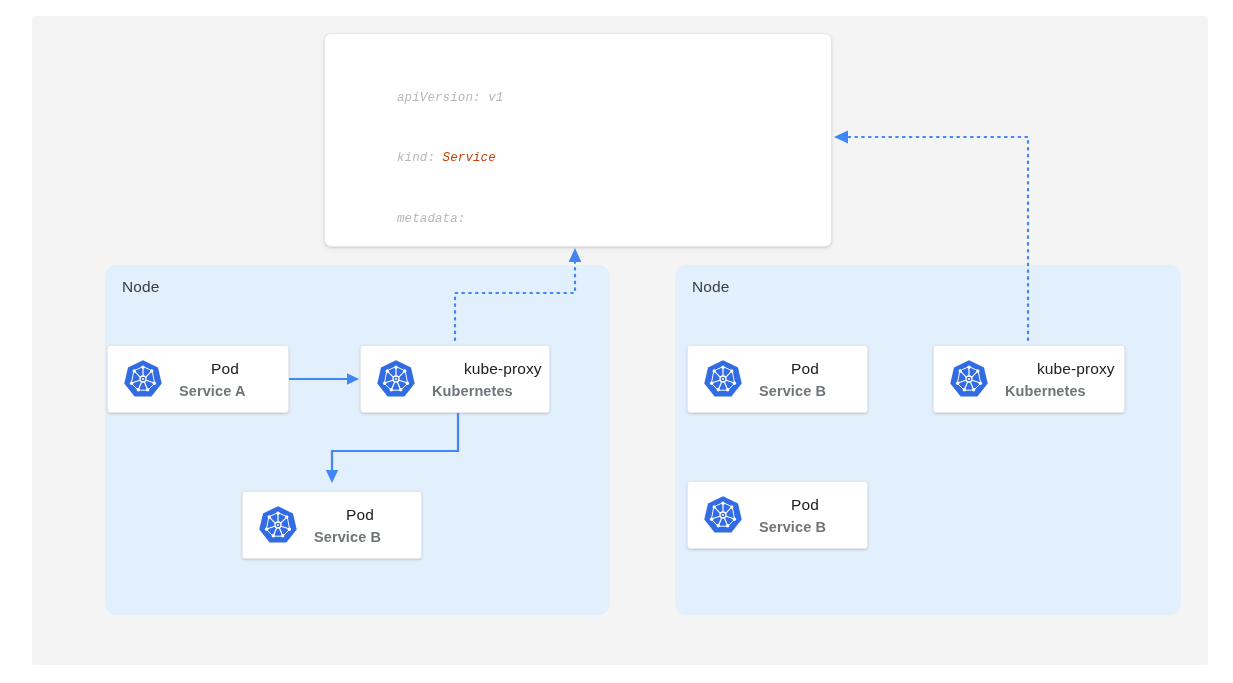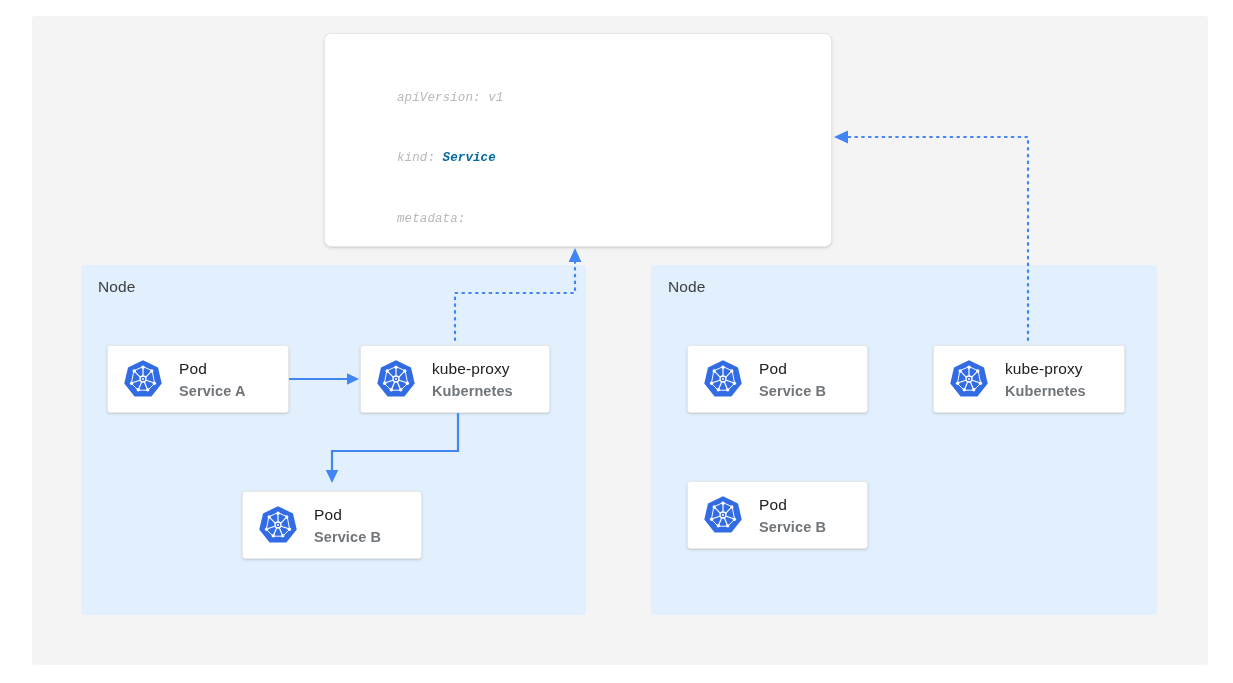"Service" .yaml-line .bold { color: #0369a1 -> #c2410c; font-weight: bold -> normal }
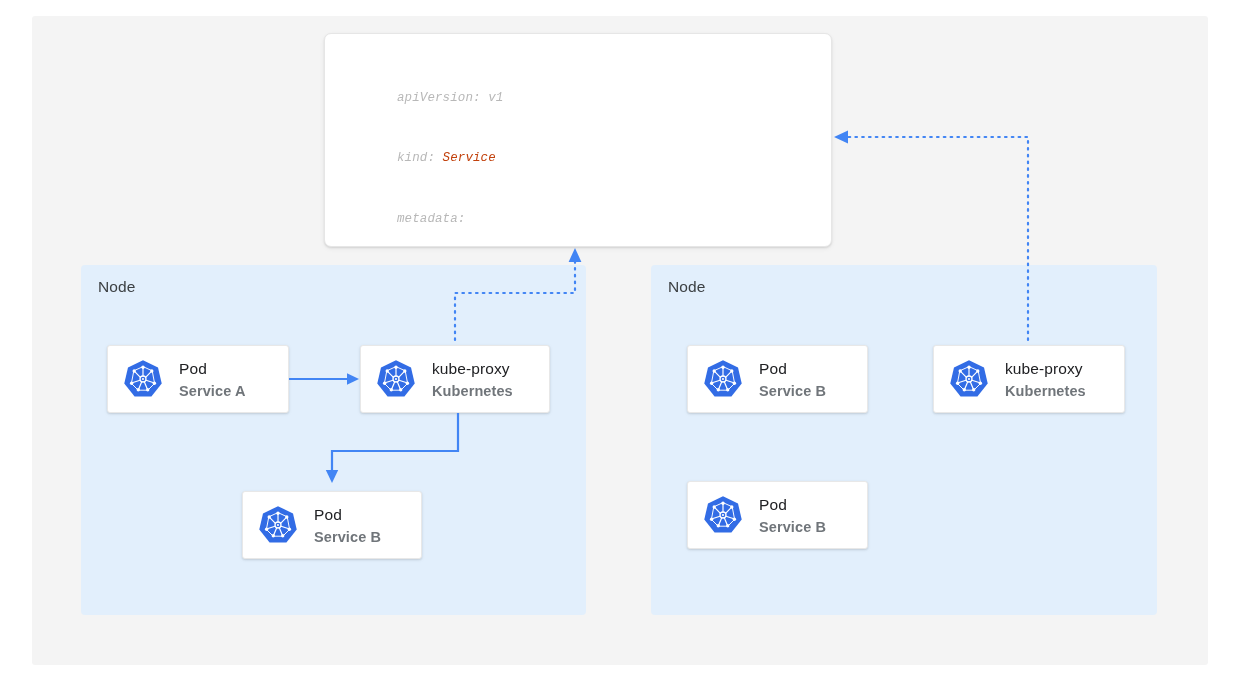"Node" .node-panel { border-radius: 4px -> 12px; margin-left: none -> 24px }
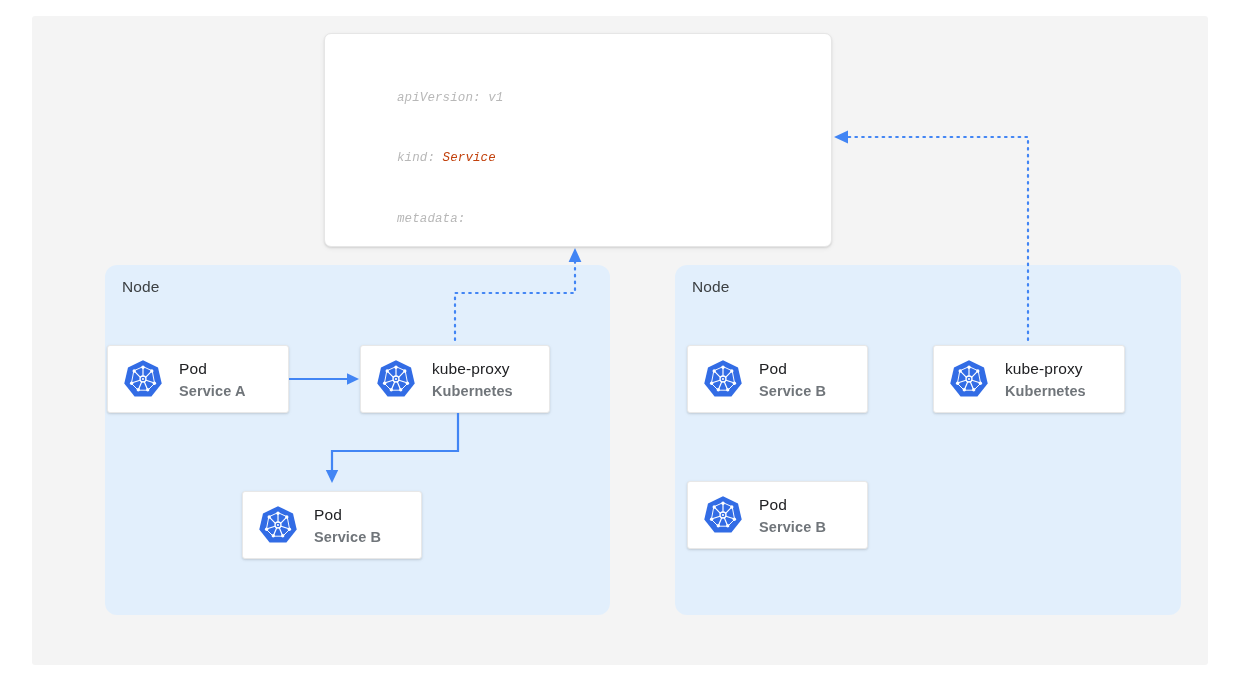"Pod" .entity-title { margin-left: none -> 32px }
